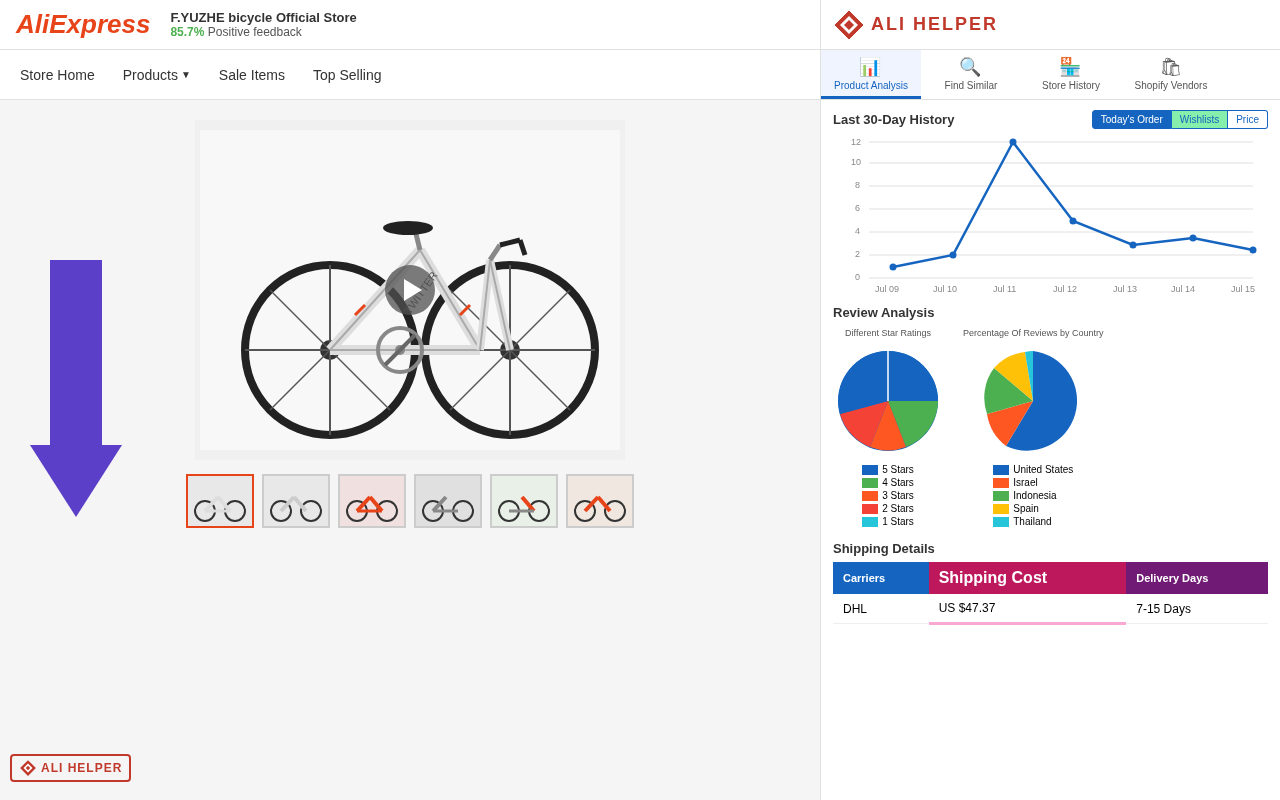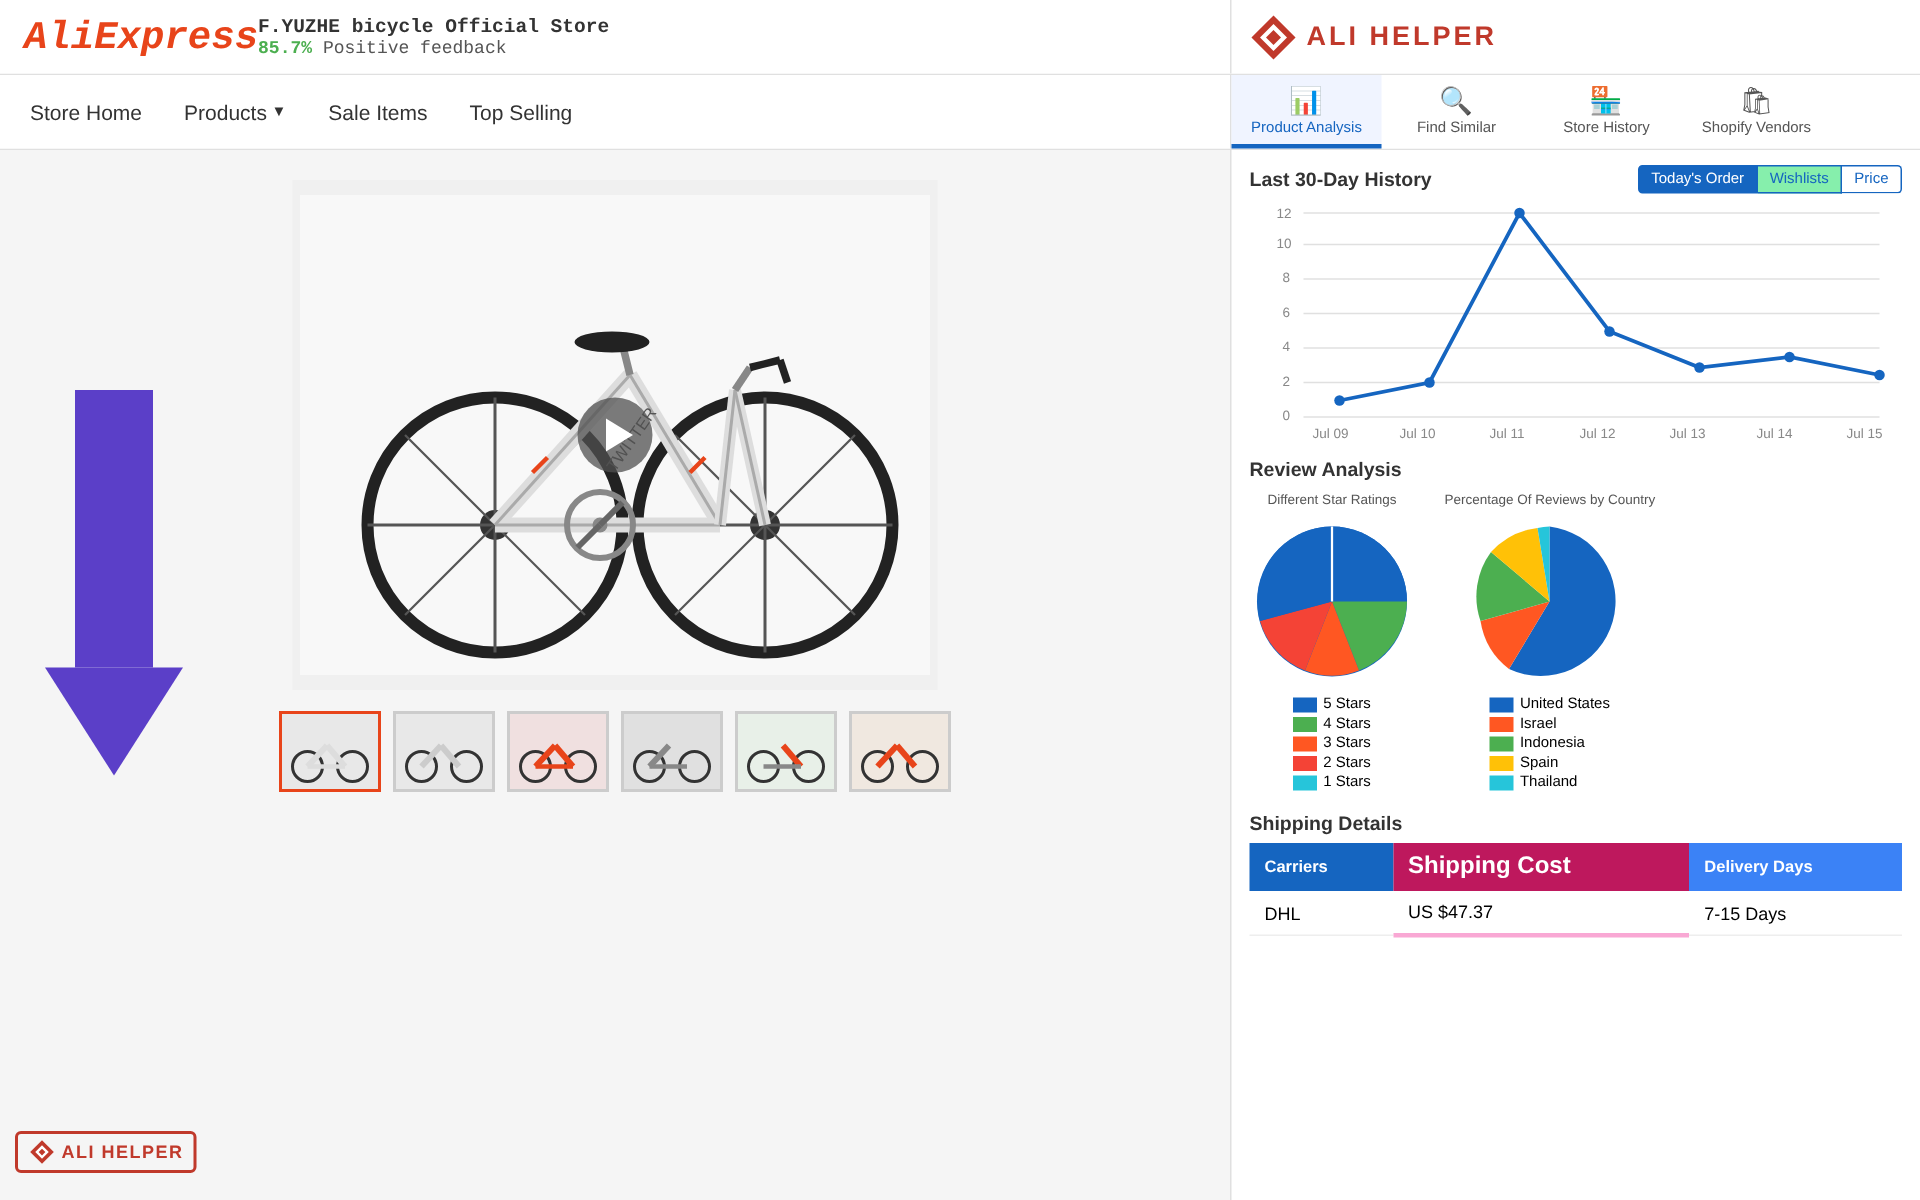"AliExpress" div { font-family: Liberation Mono, monospace -> none; gap: none -> 20px }
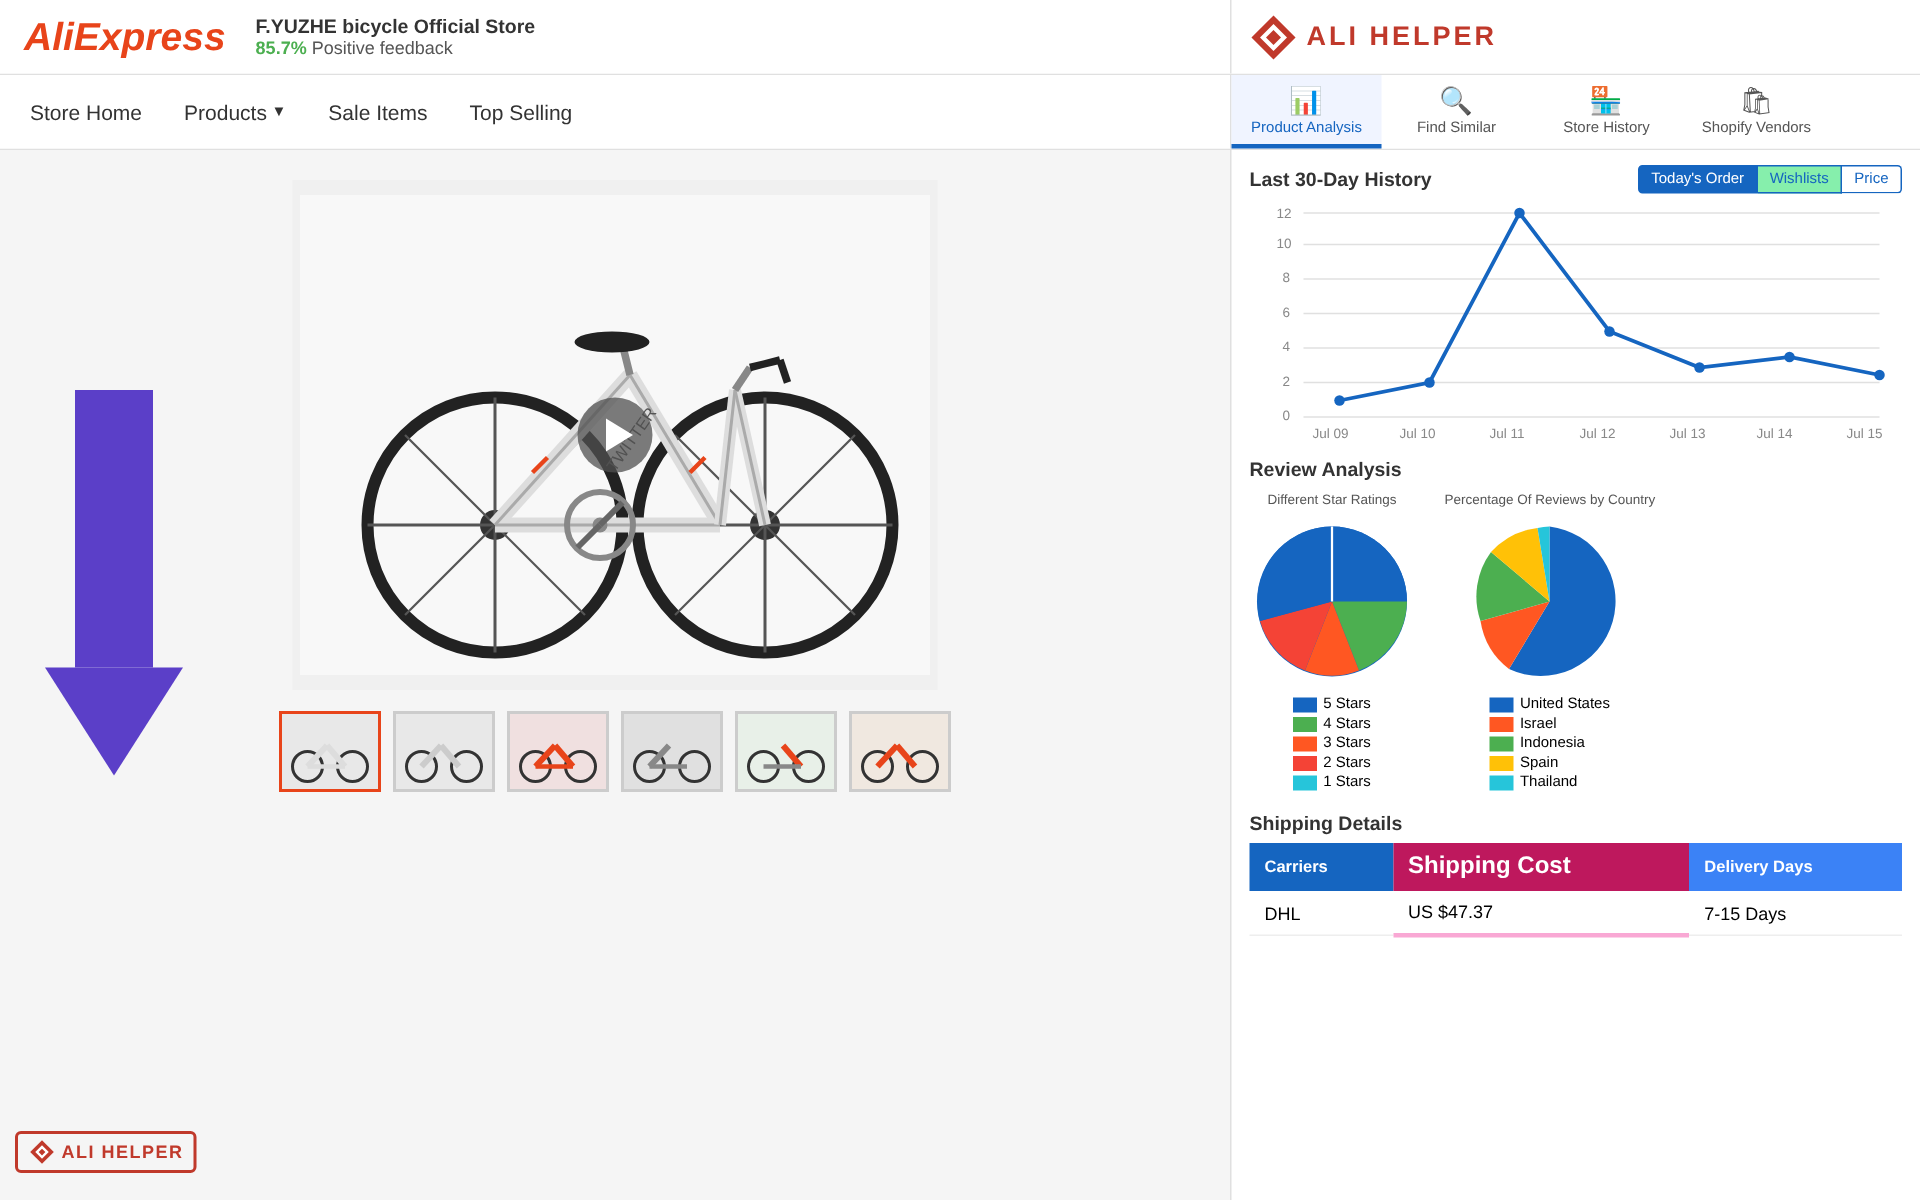"Delivery Days" th { background: #3b82f6 -> #701a75 }
